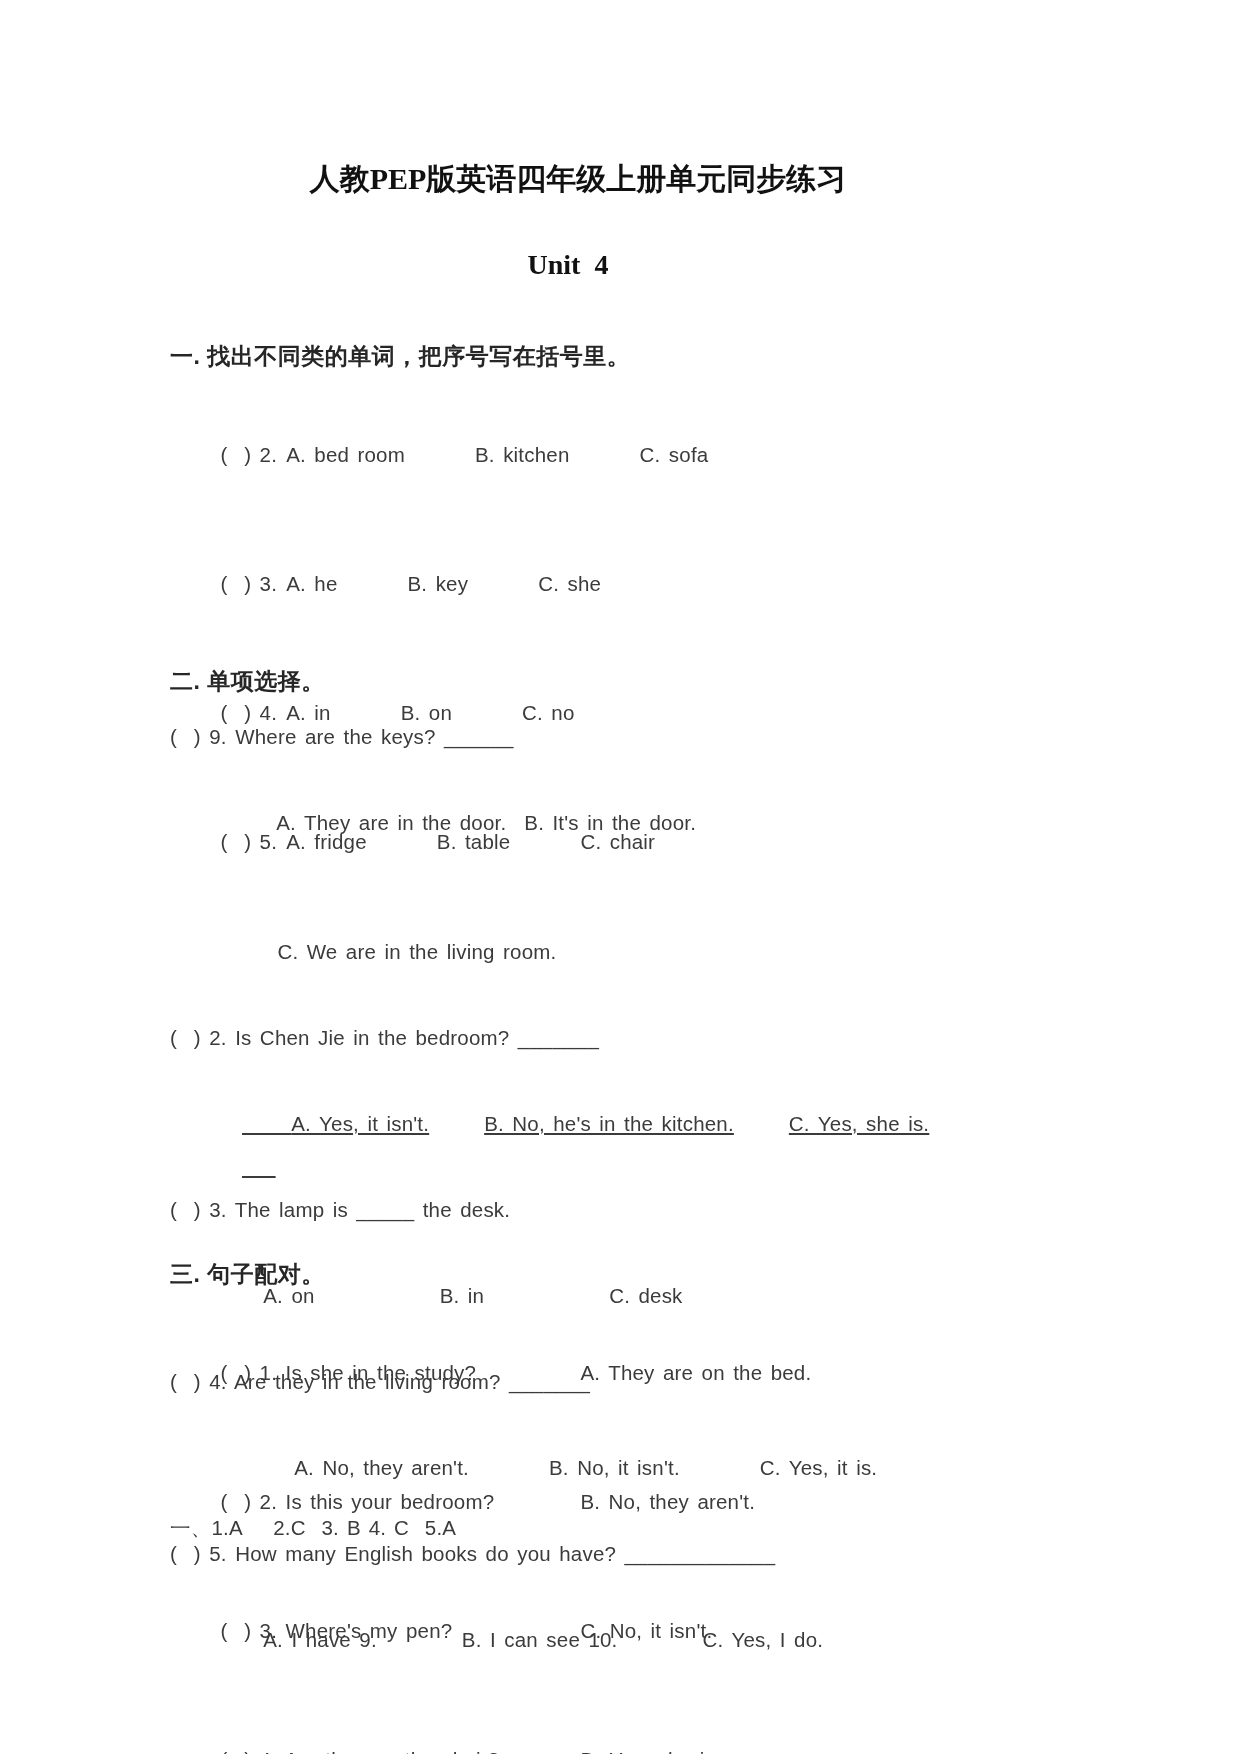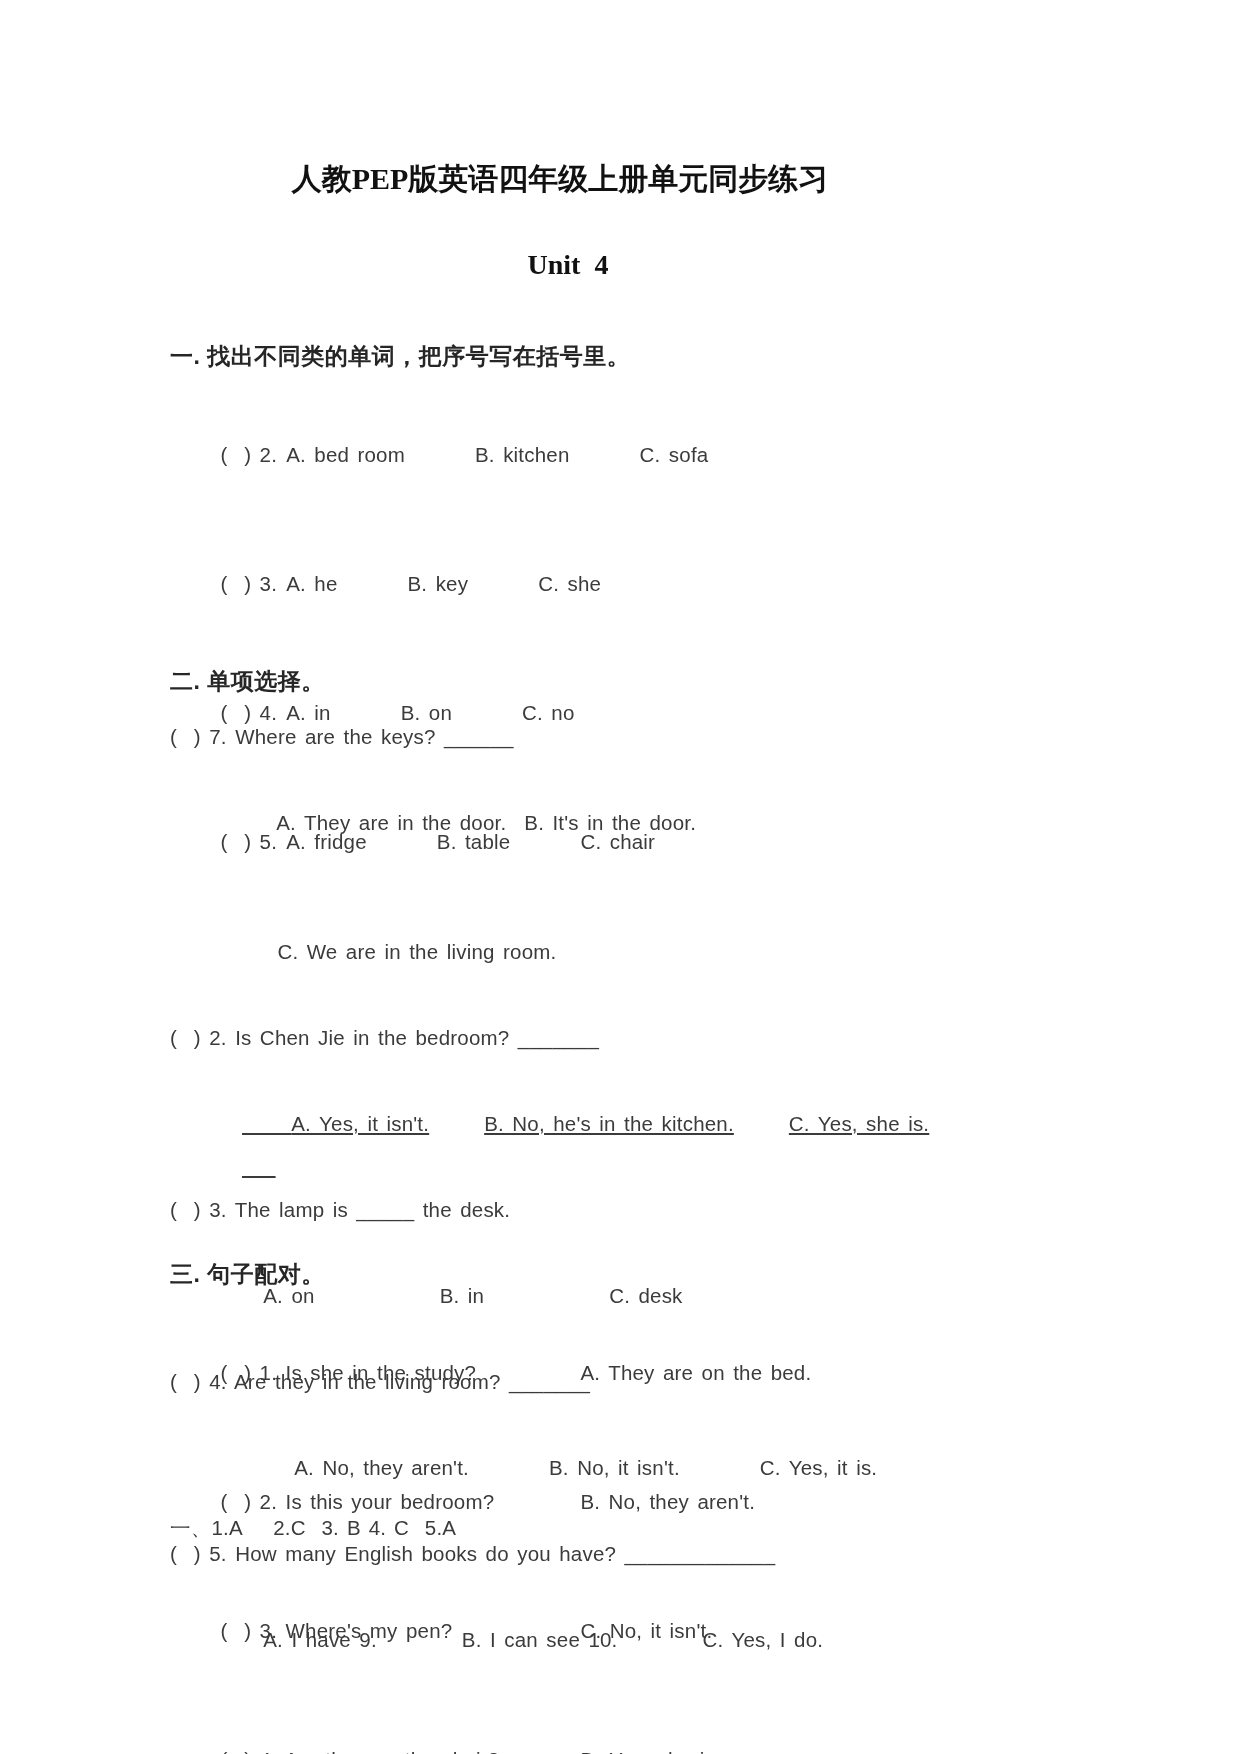"人教PEP版英语四年级上册单元同步练习" .title { left: 170px -> 188px }
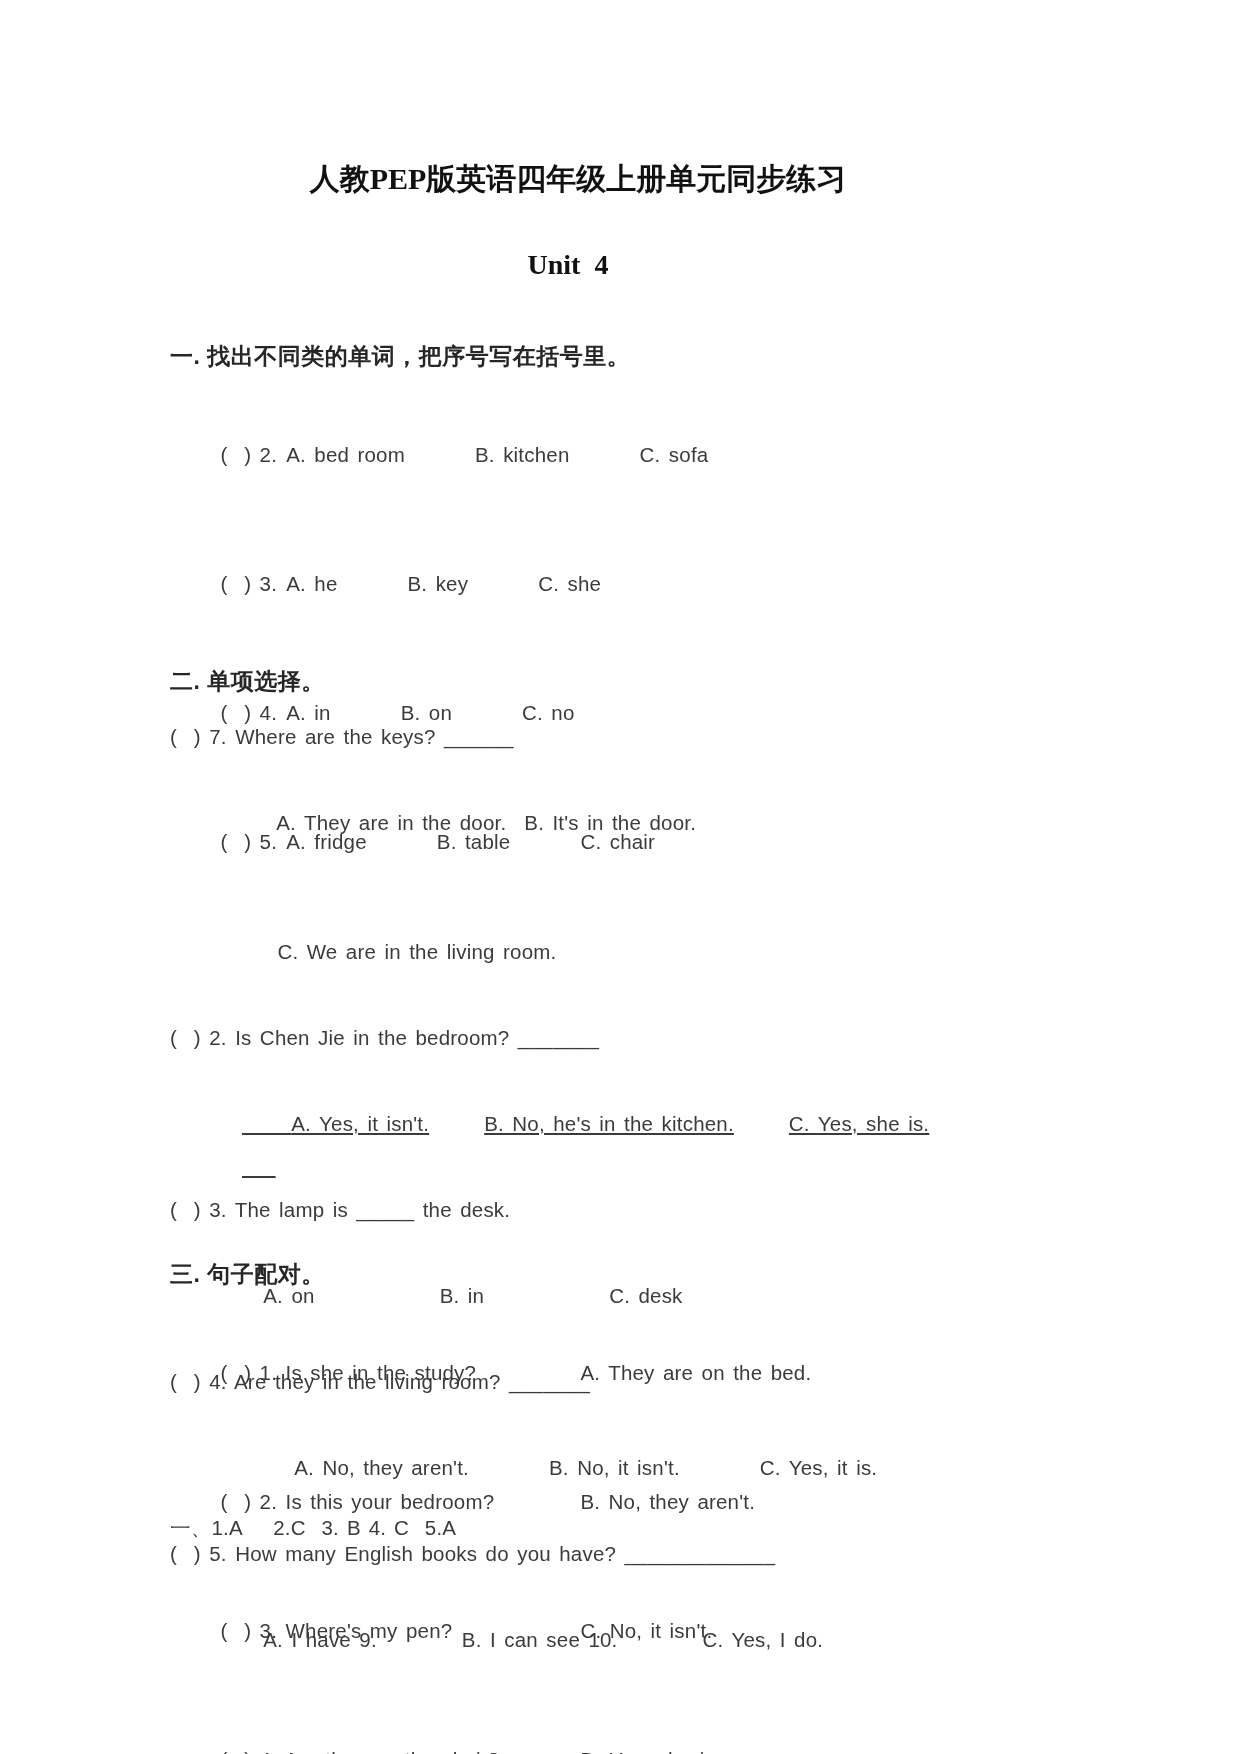"( ) 7. Where are" div.line { text: 7 -> 9 }
